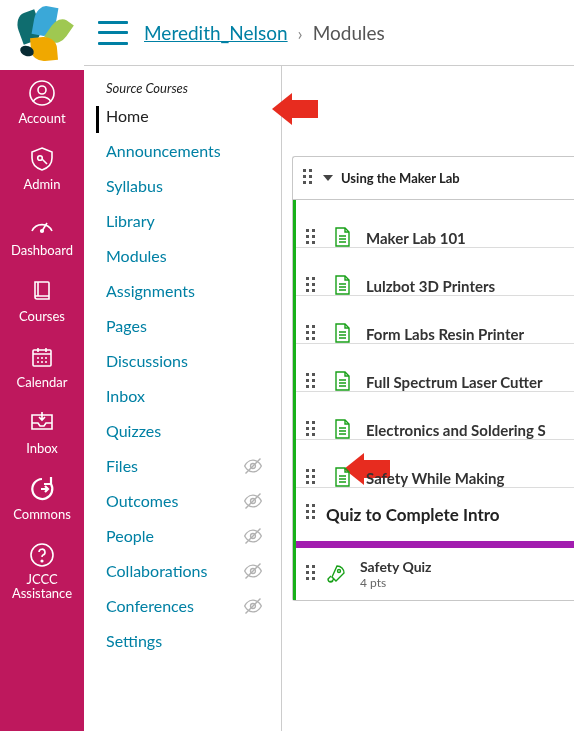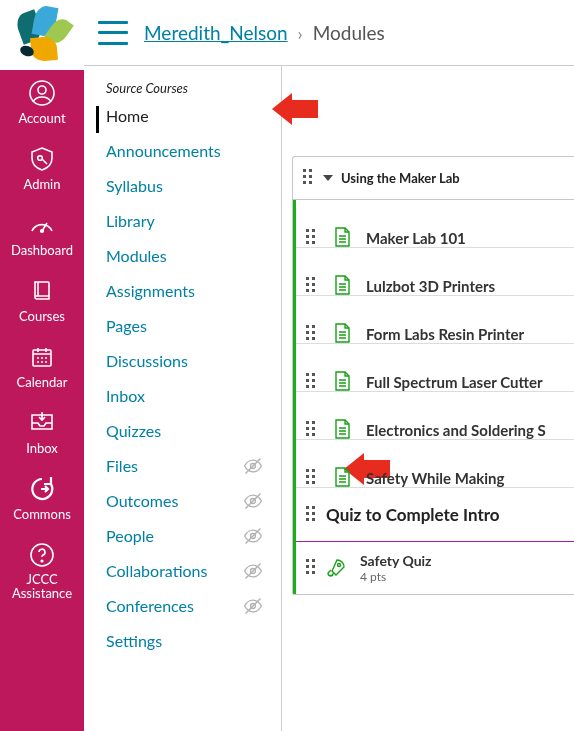"Quiz to Complete Intro" .sub-head { align-items: center -> flex-start; border-bottom: 1px solid #a21caf -> 7px solid #a21caf }
